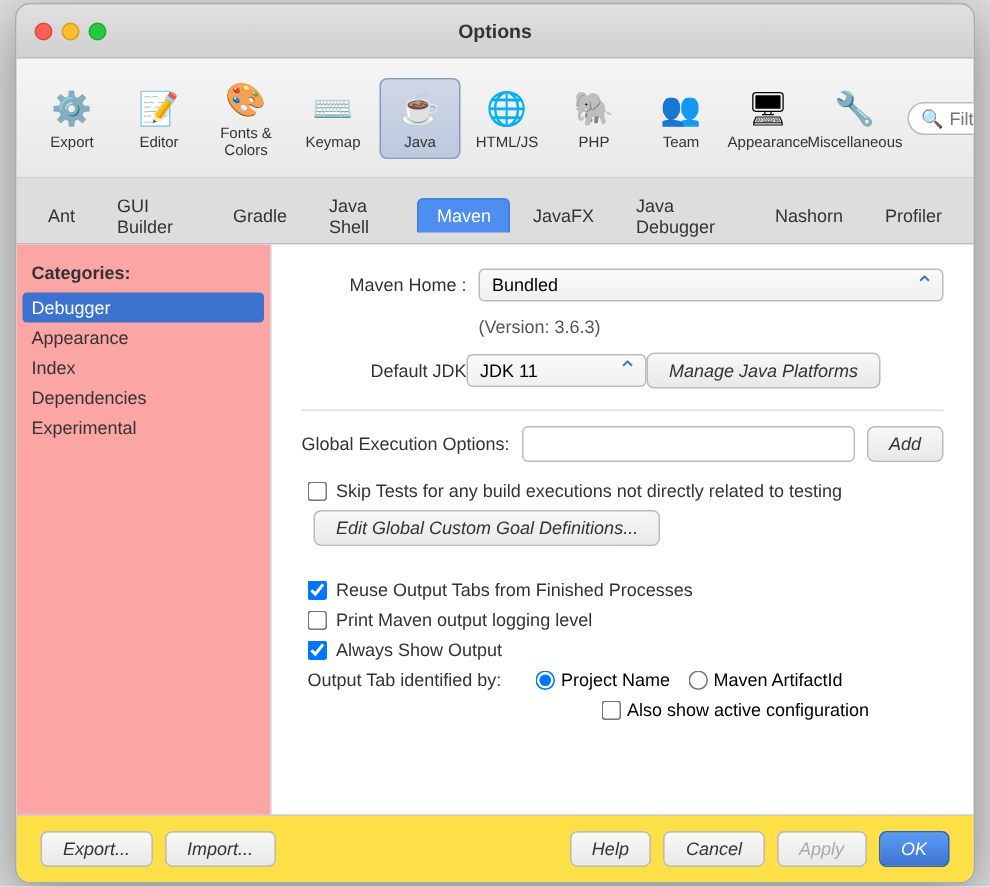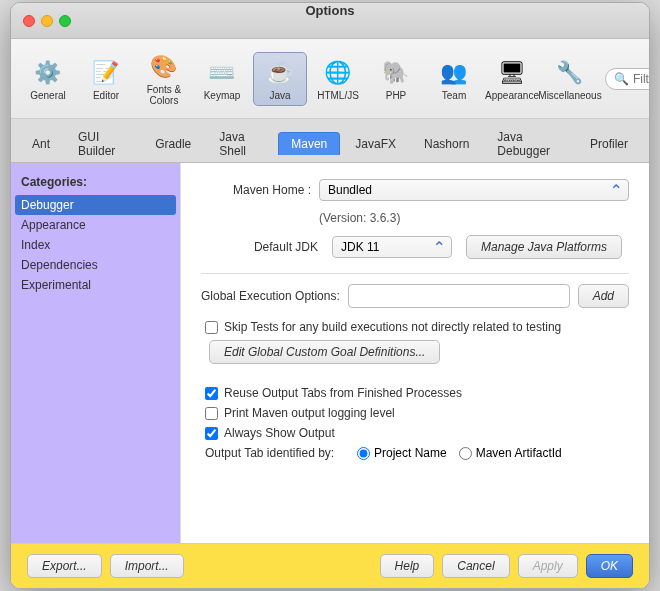"Options" .titlebar { align-items: none -> center }
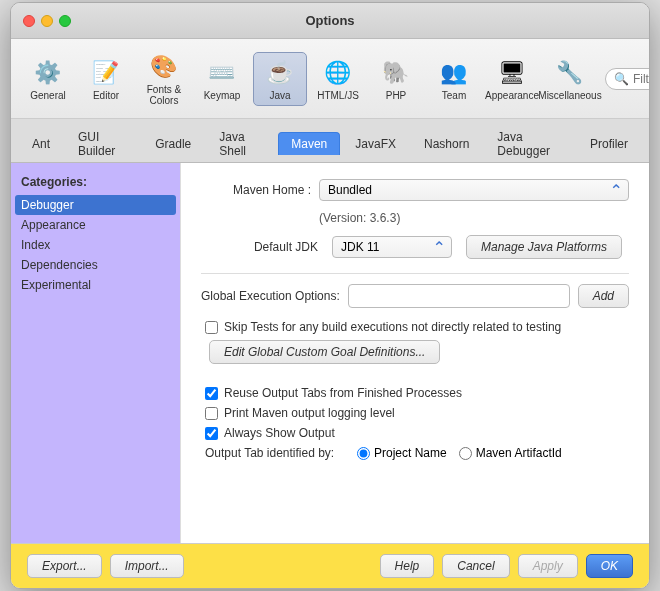"General" span.toolbar-label { text: General -> Export }
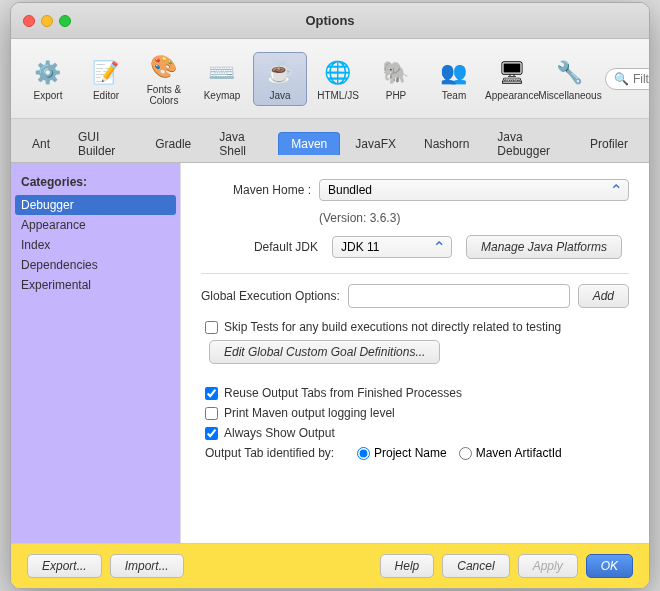"Nashorn" div.tab { order: before "Java Debugger" -> after "Java Debugger" }
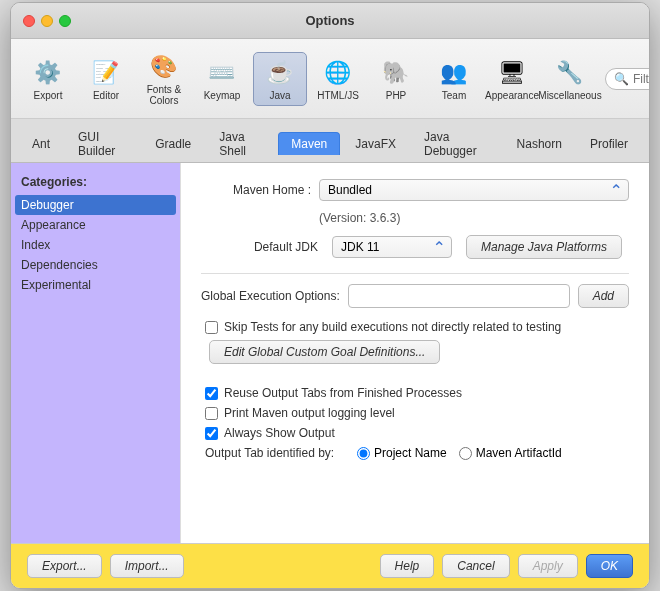"Categories:" .sidebar { background: #c4b5fd -> #fca5a5 }
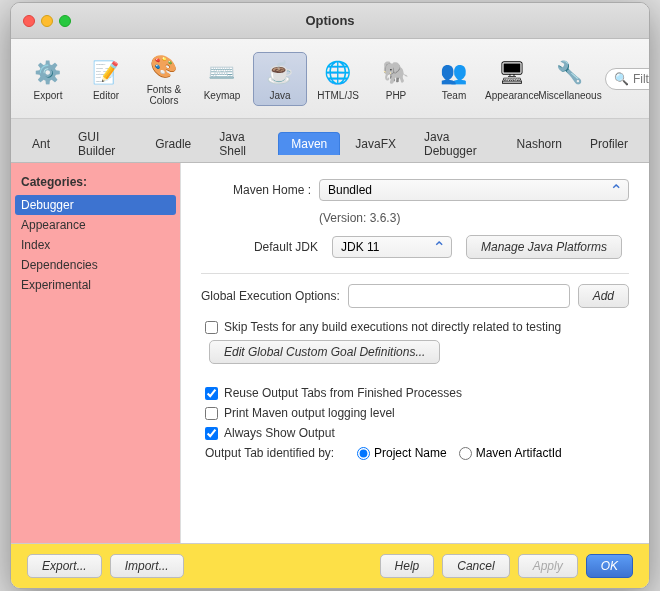"Default JDK" .jdk-row { gap: 14px -> 0; justify-content: center -> none }
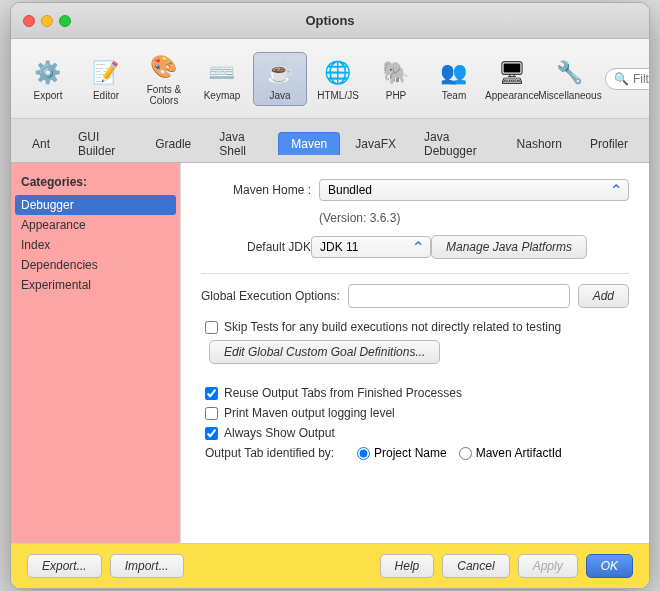"Also show active configuration" div.also-show-row { html: none -> <div> <label> <input> <span>Also show active configuration</span> </label> </div> }
